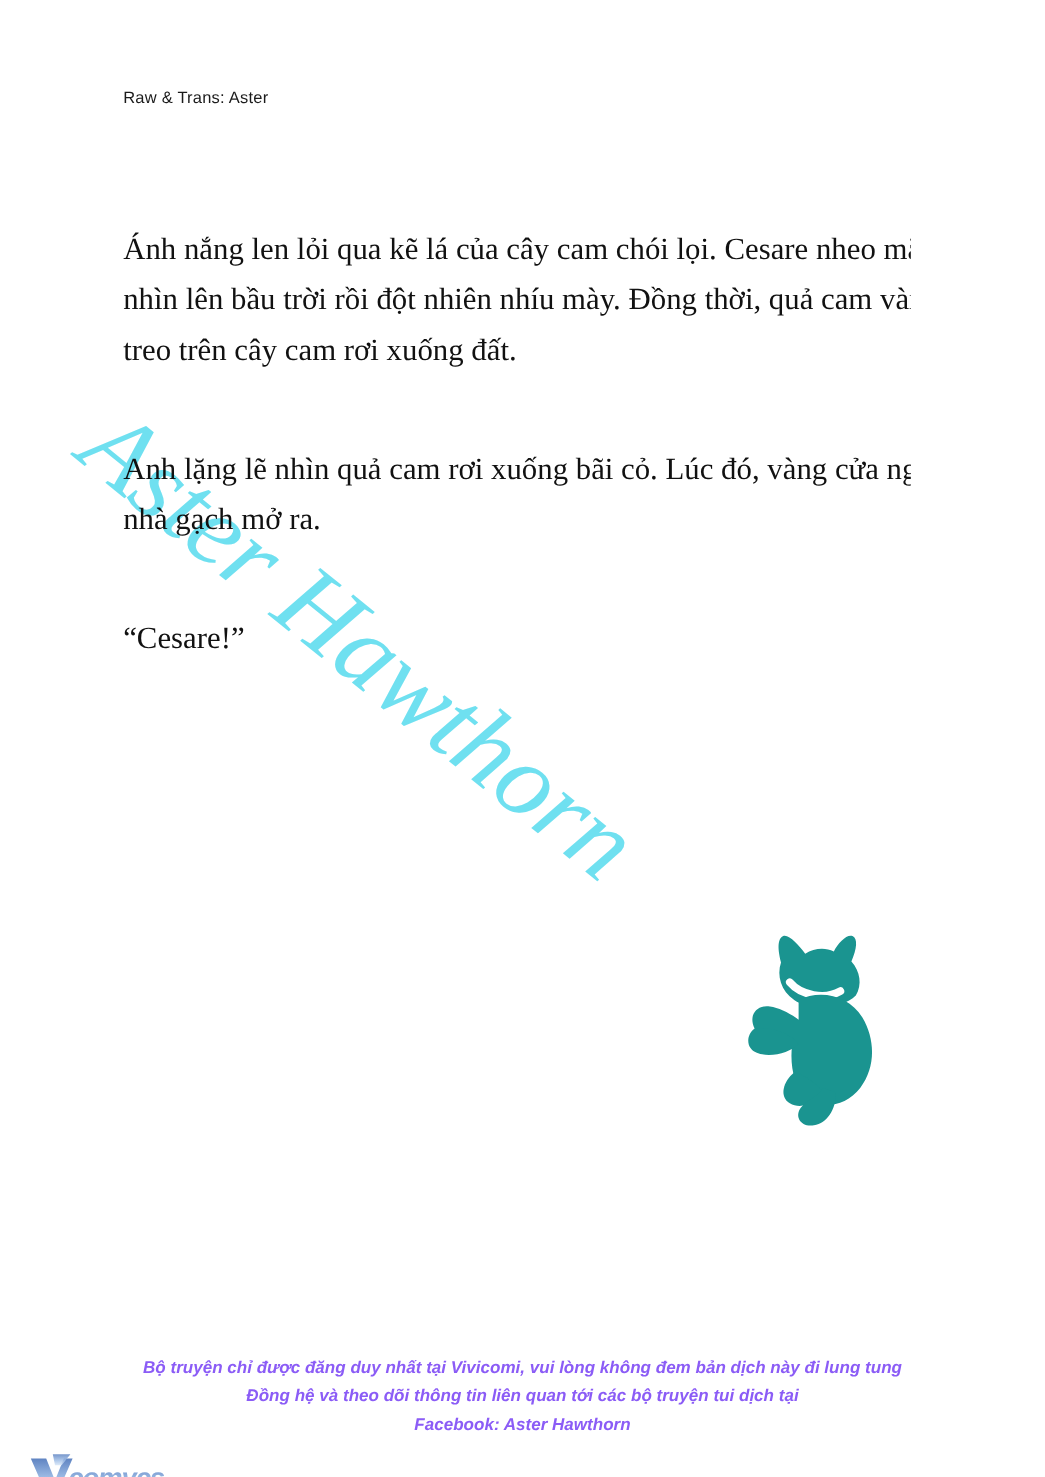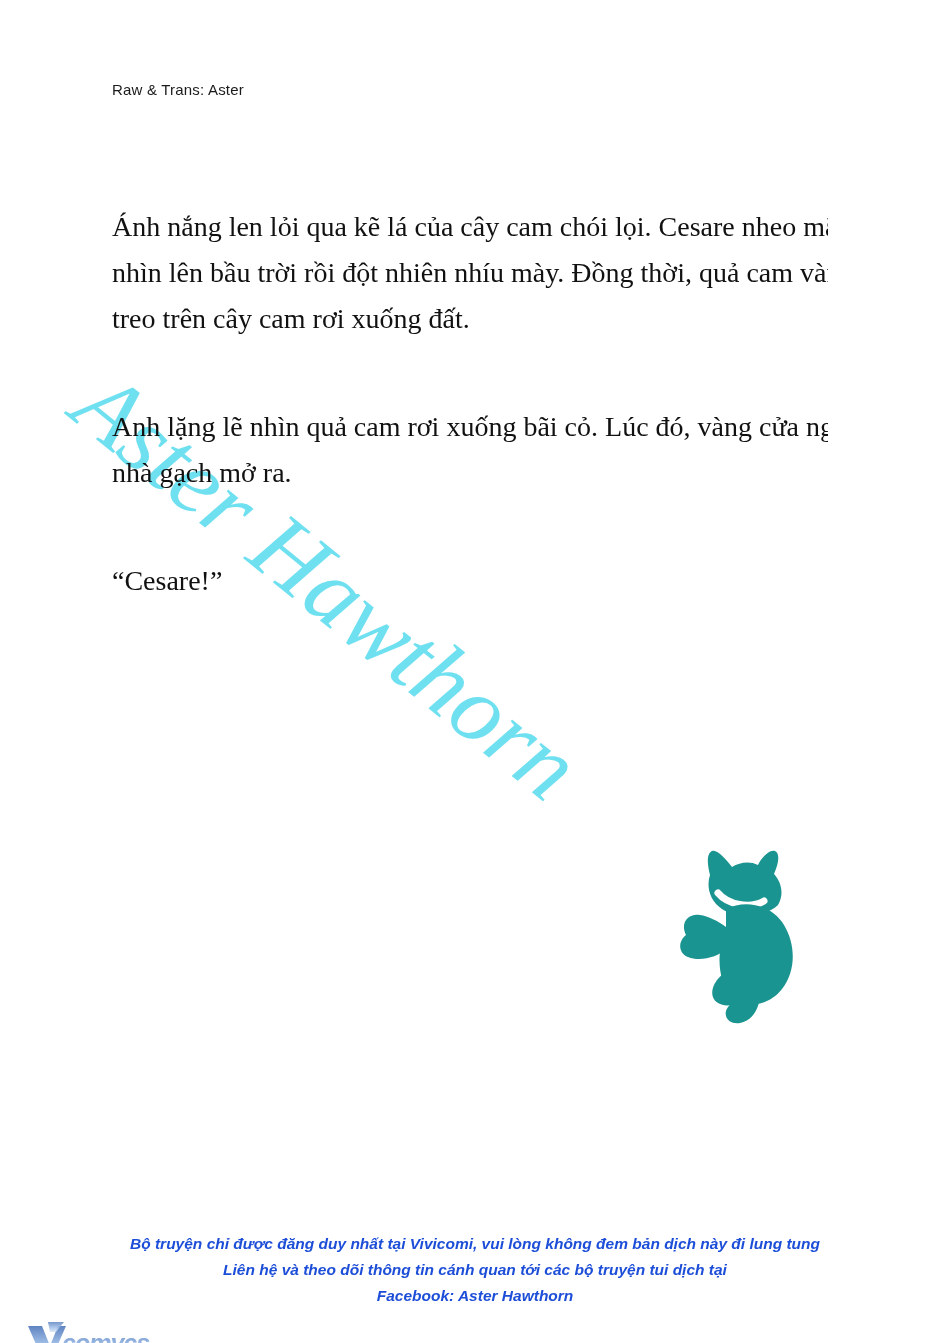"Bộ truyện chỉ được đăng" .footer-notice { color: #1d4ed8 -> #8b5cf6 }
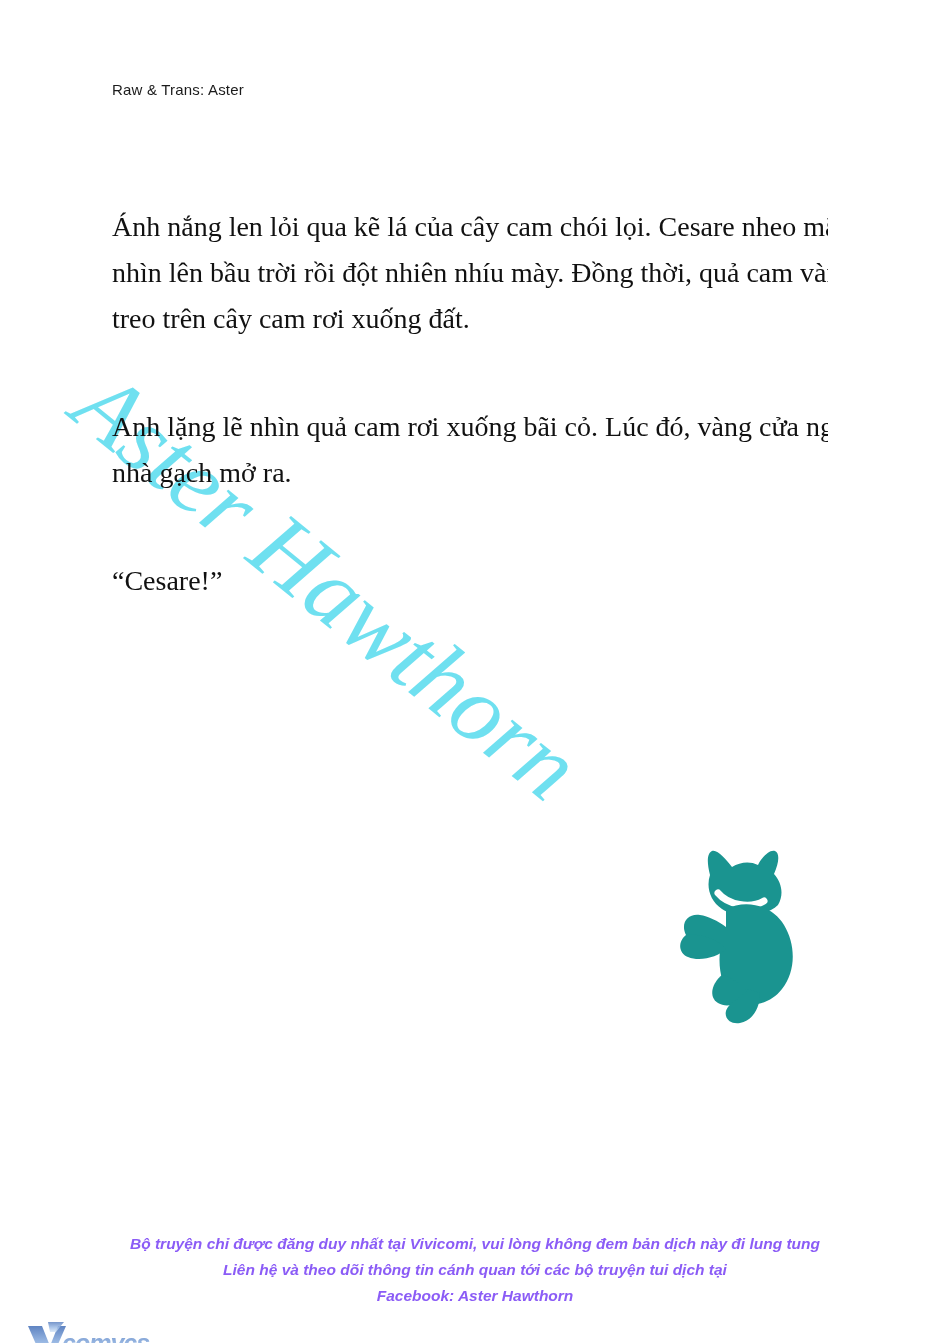"Liên hệ và theo dõi" div { text: Liên hệ và theo dõi thông tin cánh -> Đồng hệ và theo dõi thông tin liên }
